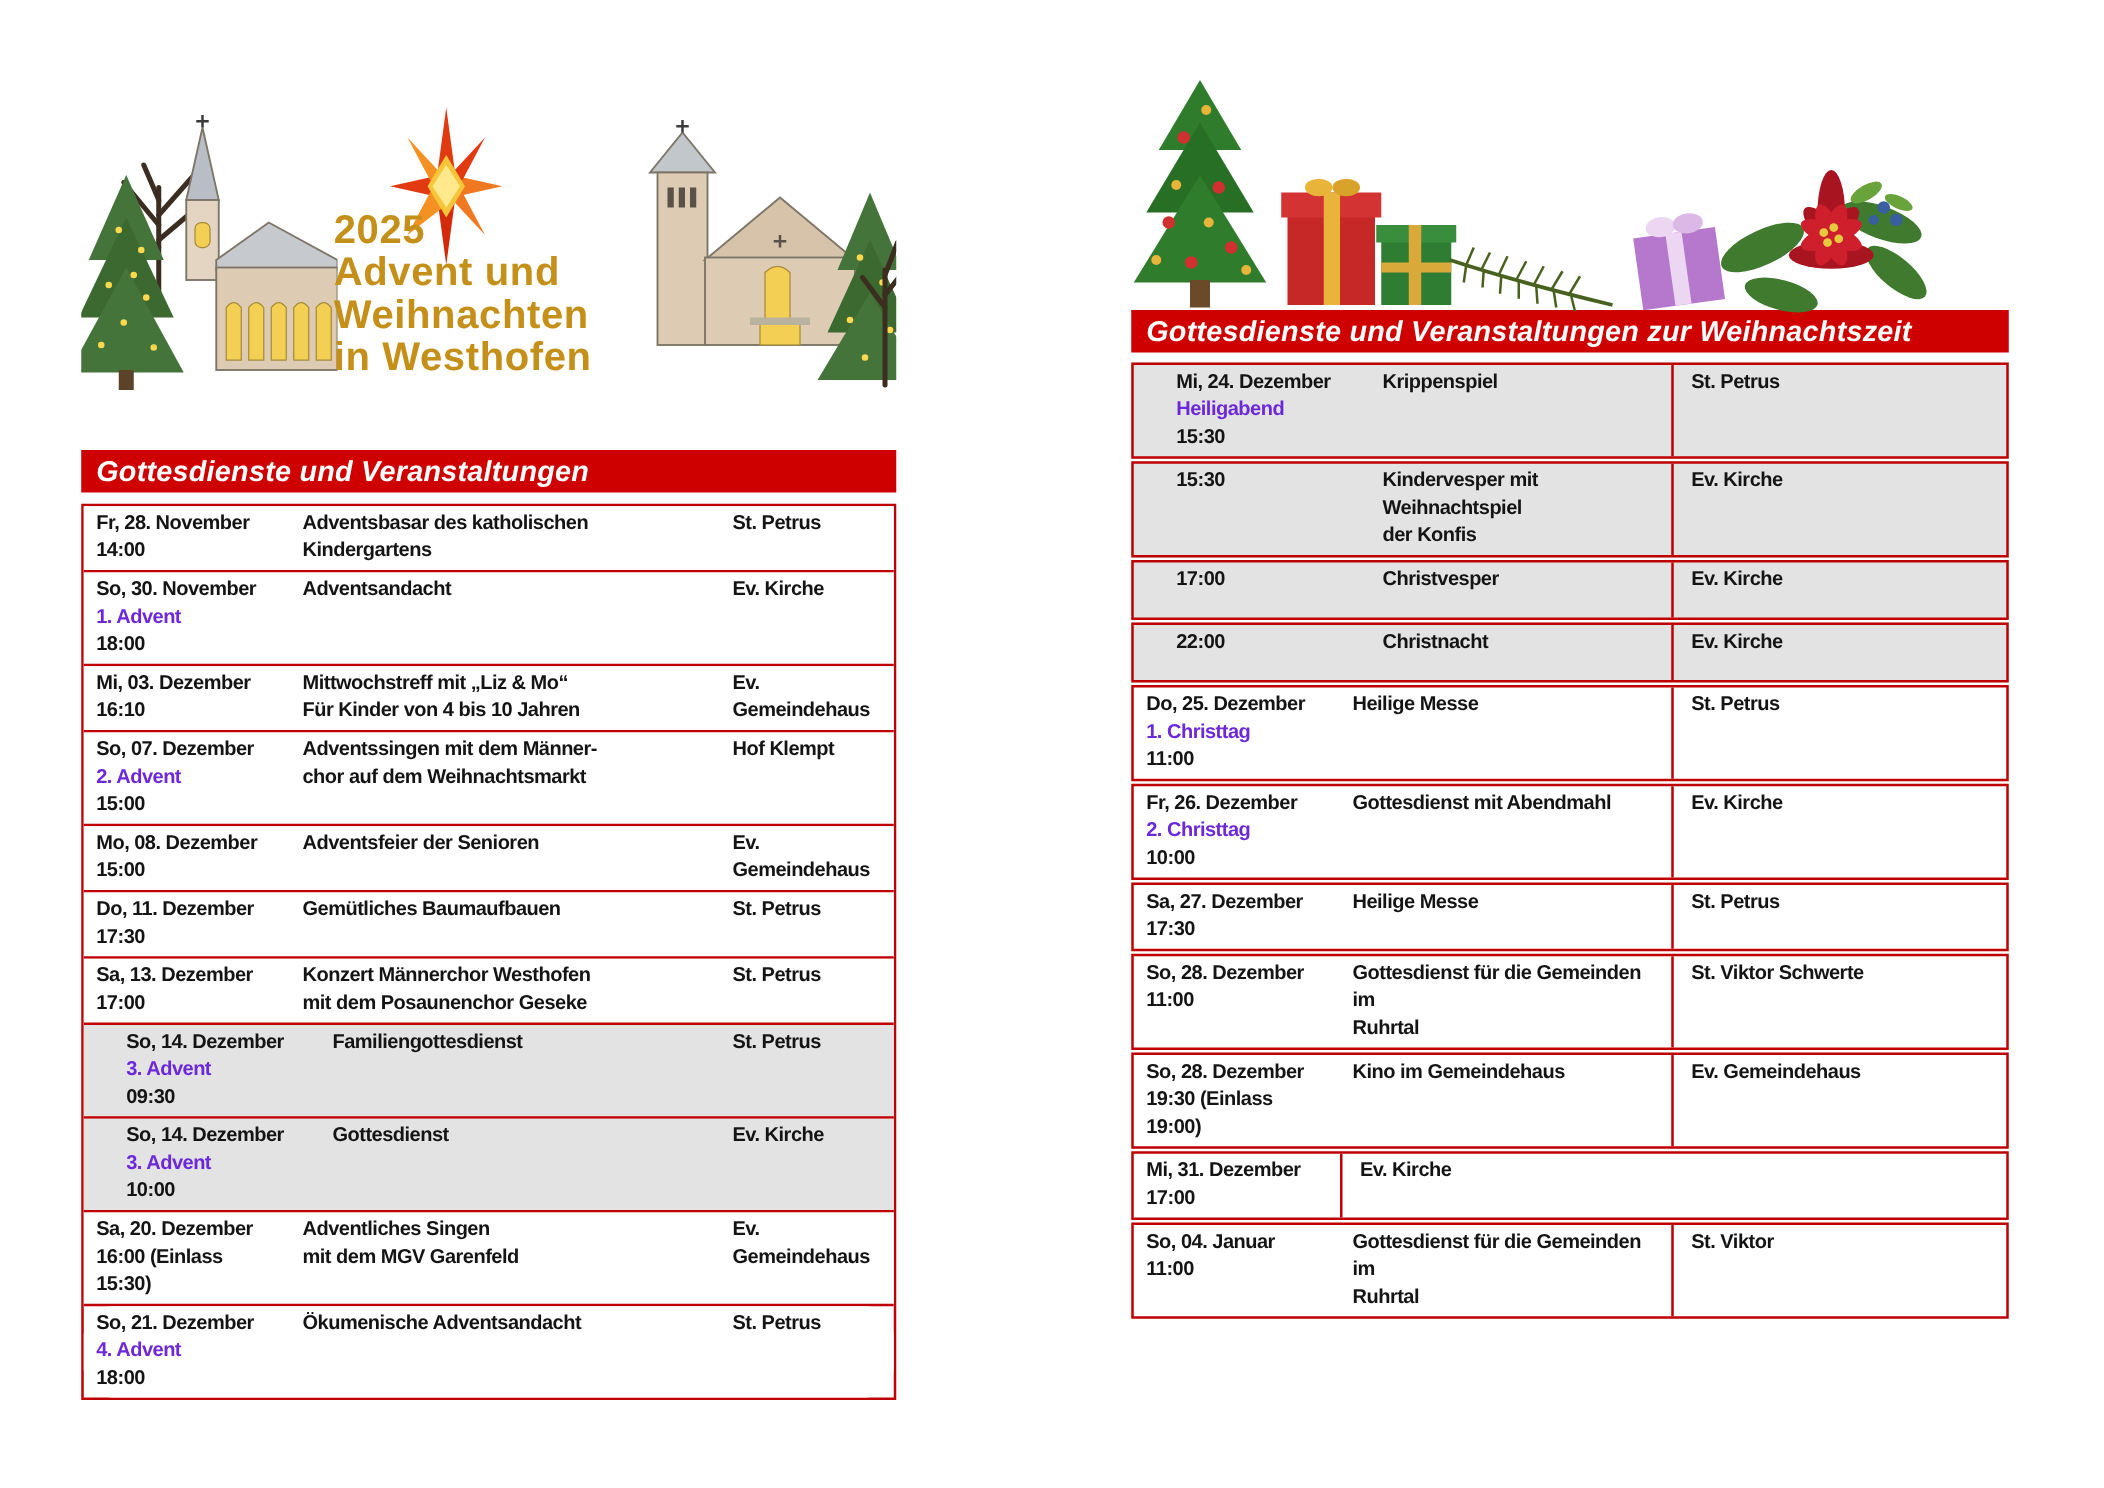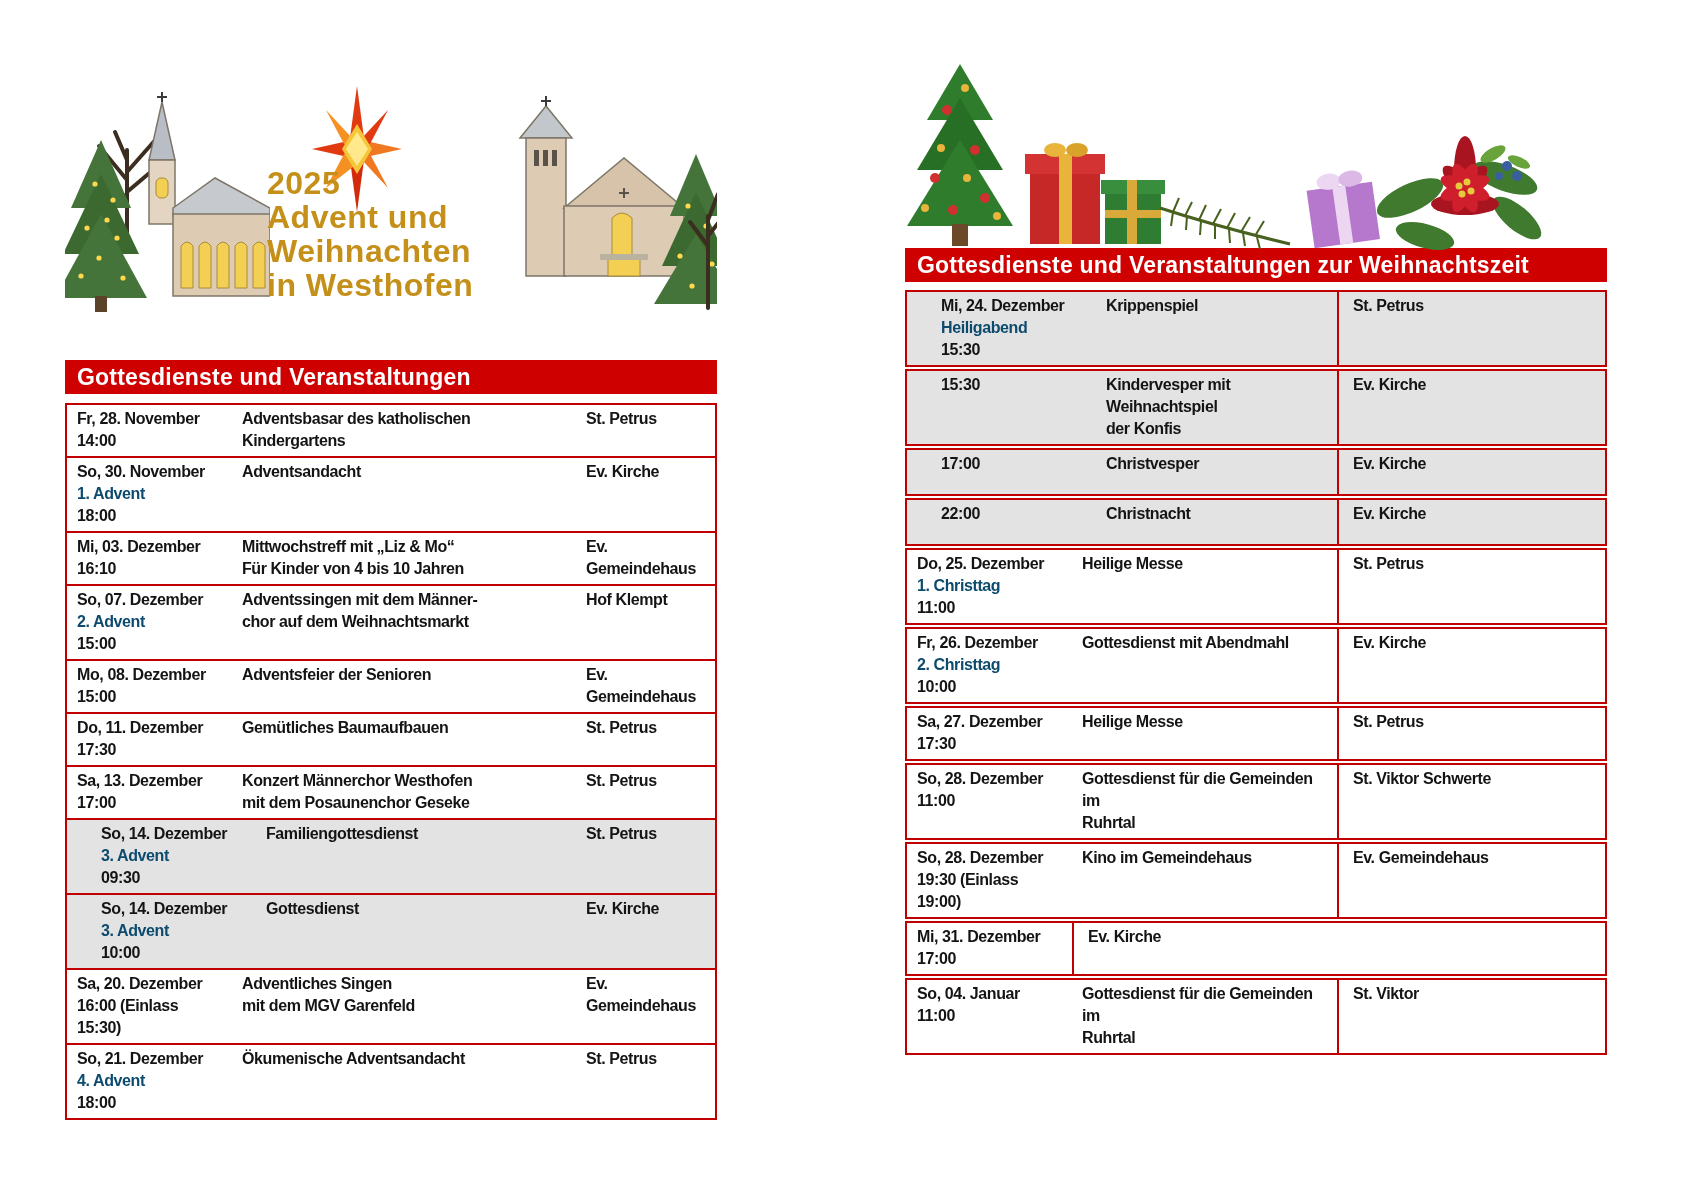"Gottesdienste und Veranstaltungen zur" .banner { font-style: none -> italic }
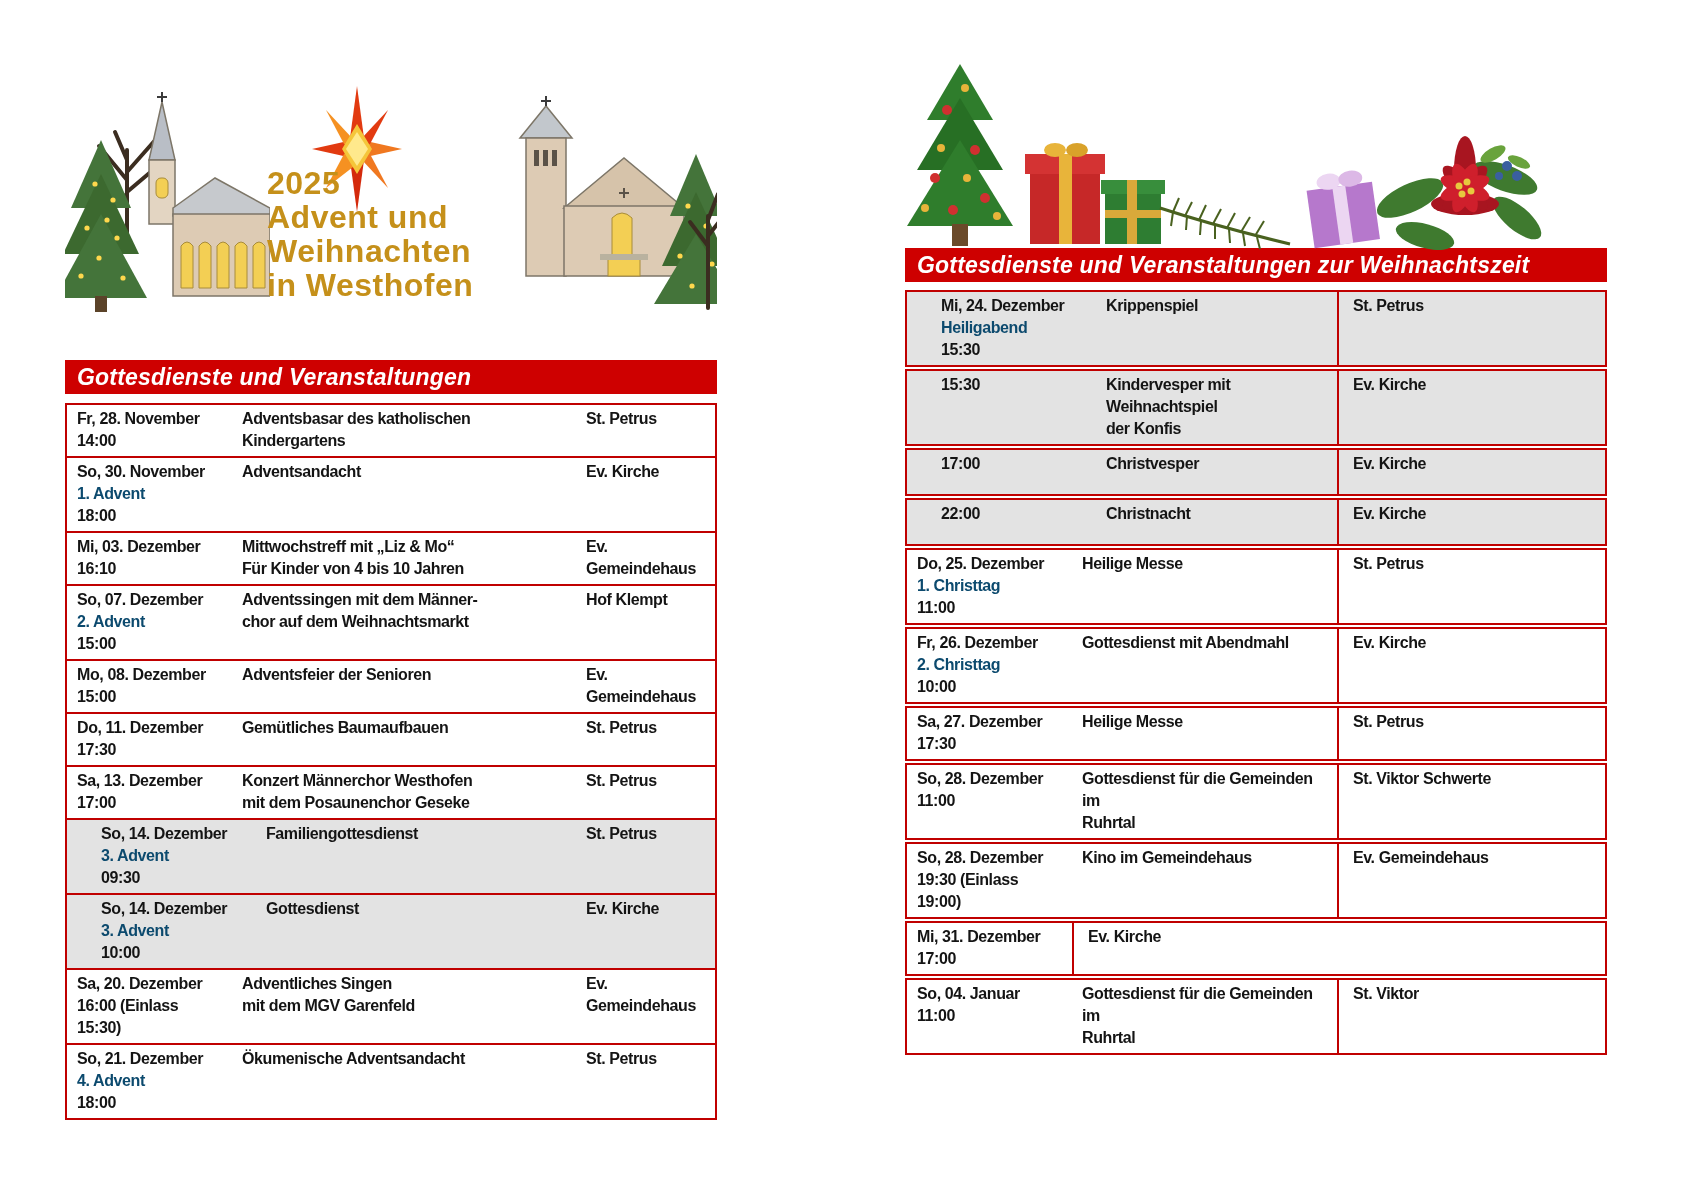"Heiligabend" .red { color: #0c4a6e -> #6d28d9 }
